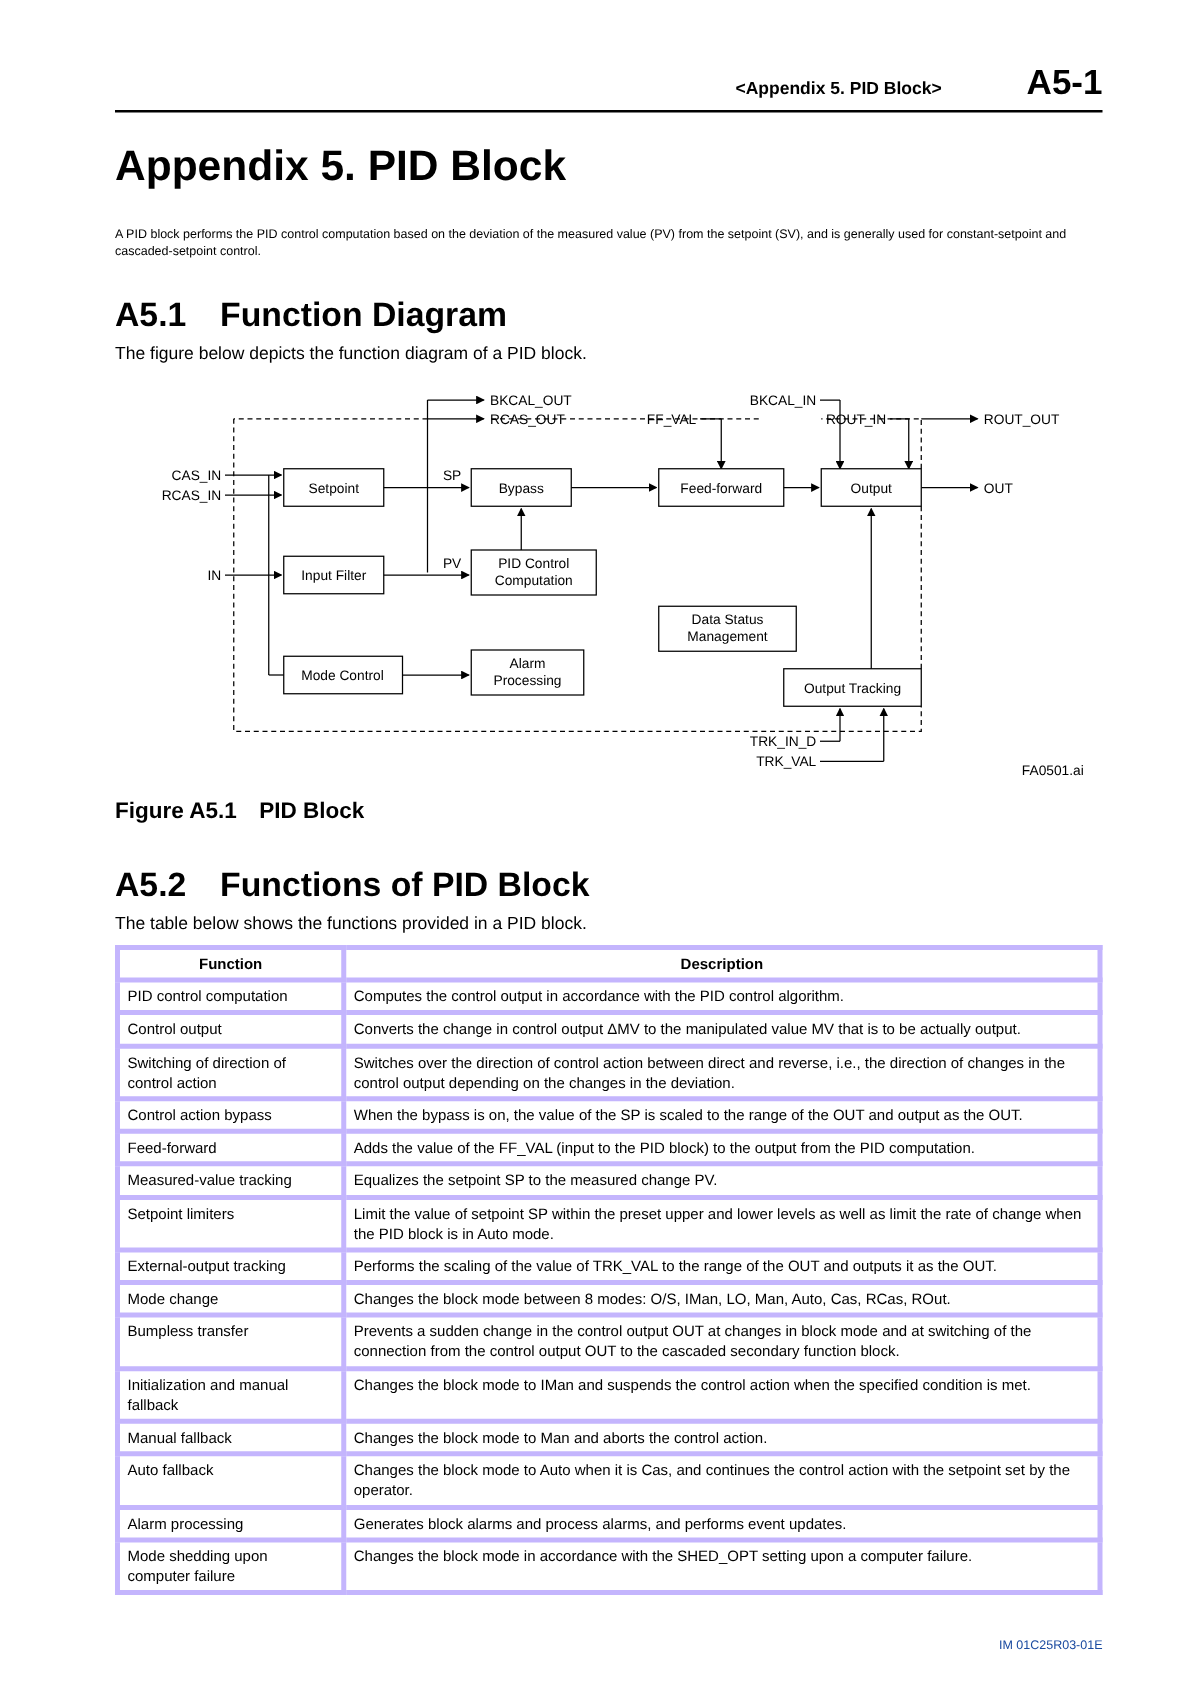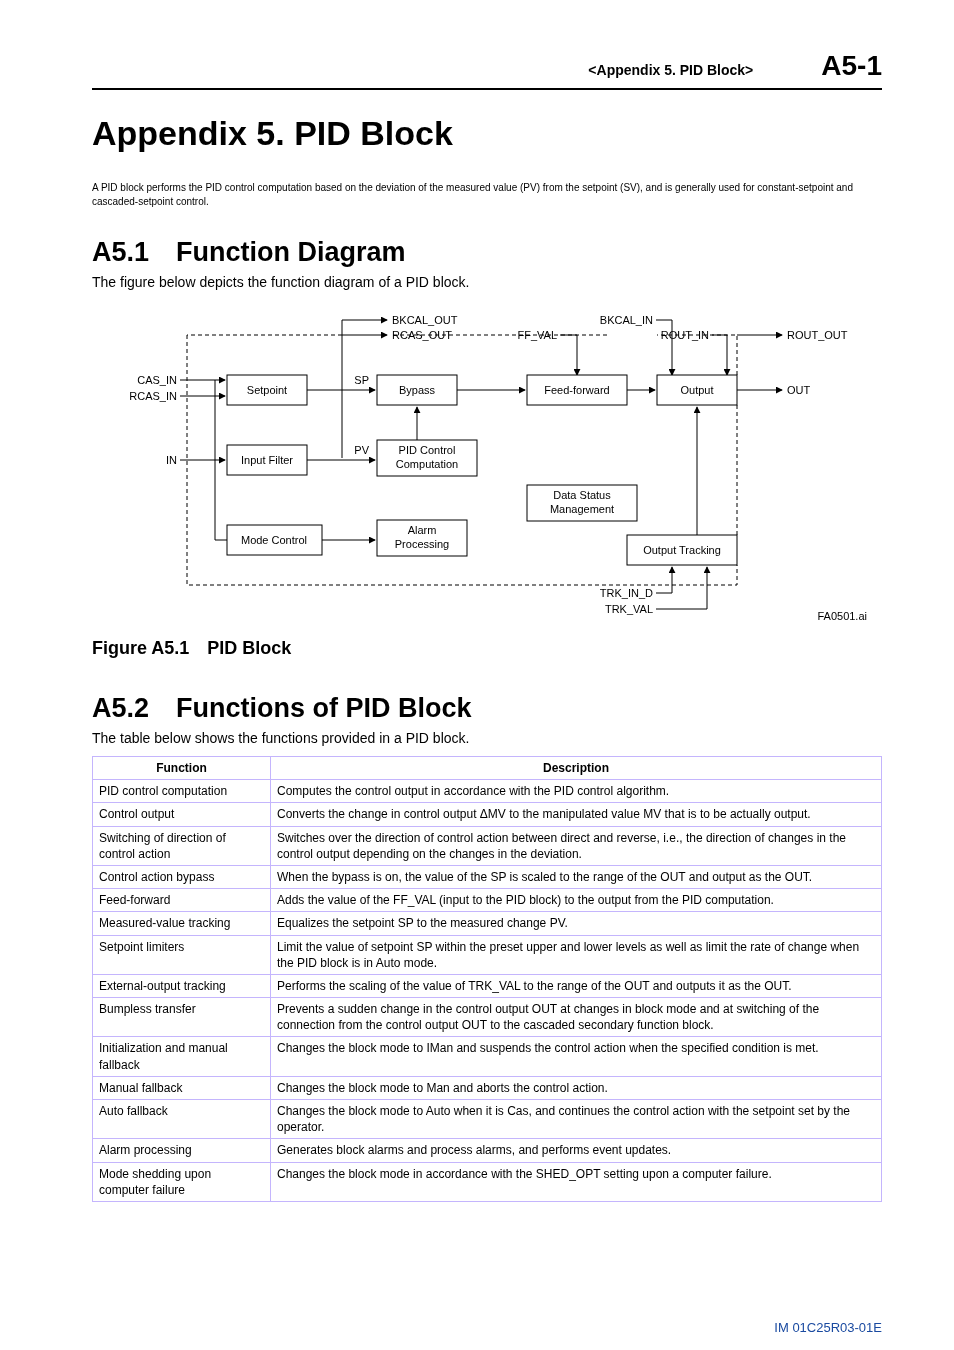"Function" .tbl th, .tbl td { border: 1px solid #c4b5fd -> 4px solid #c4b5fd }
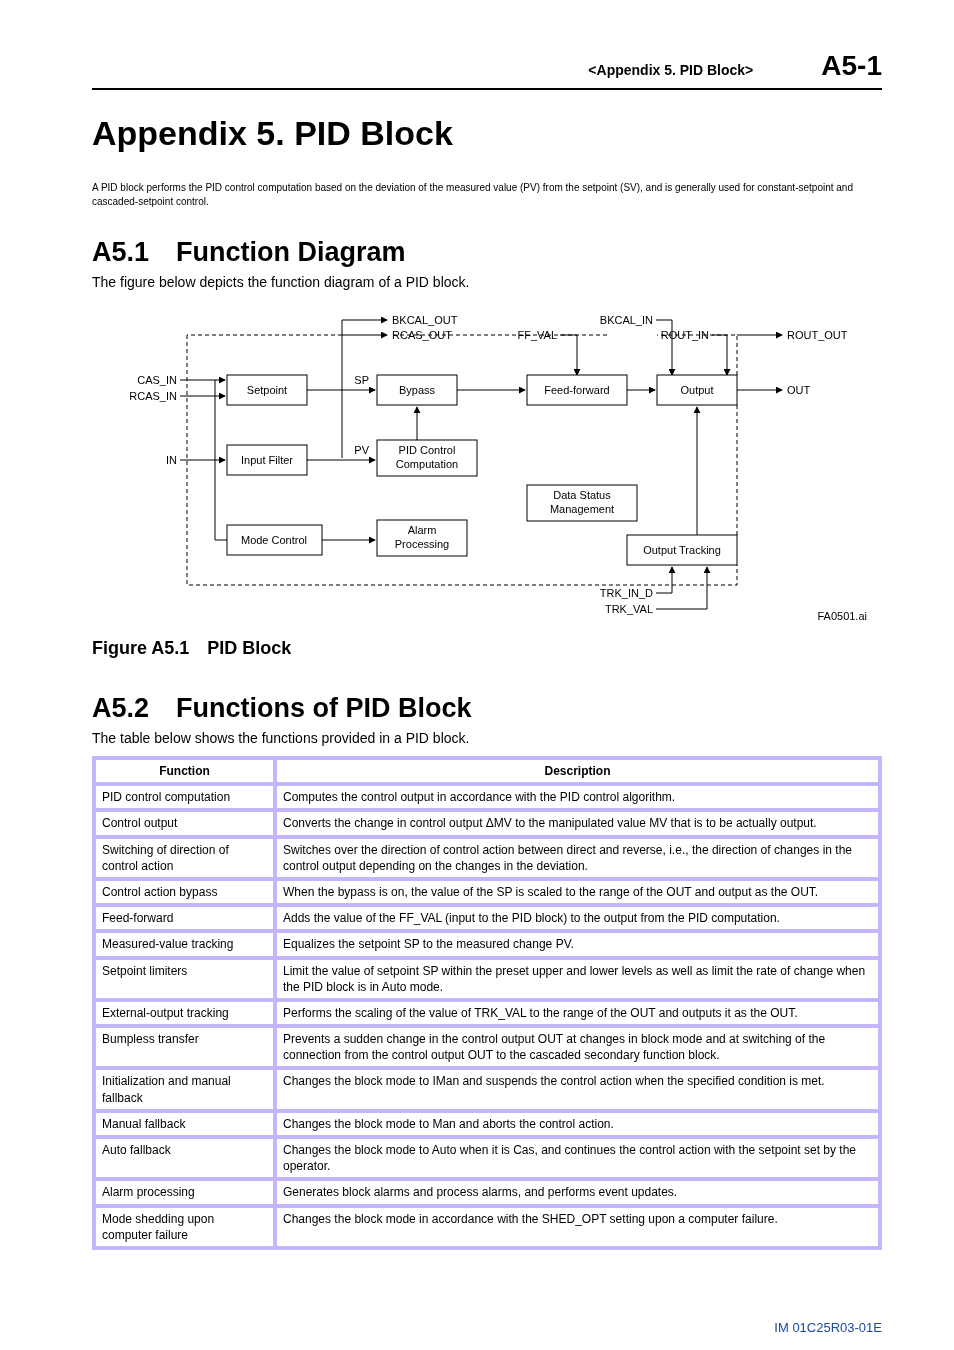"Mode change" tr { html: none -> <tr> <td>Mode change</td> <td>Changes the block mode between 8 modes: O/S, IMan, LO, Man, Auto, Cas, RCas, ROut.</td> </tr> }
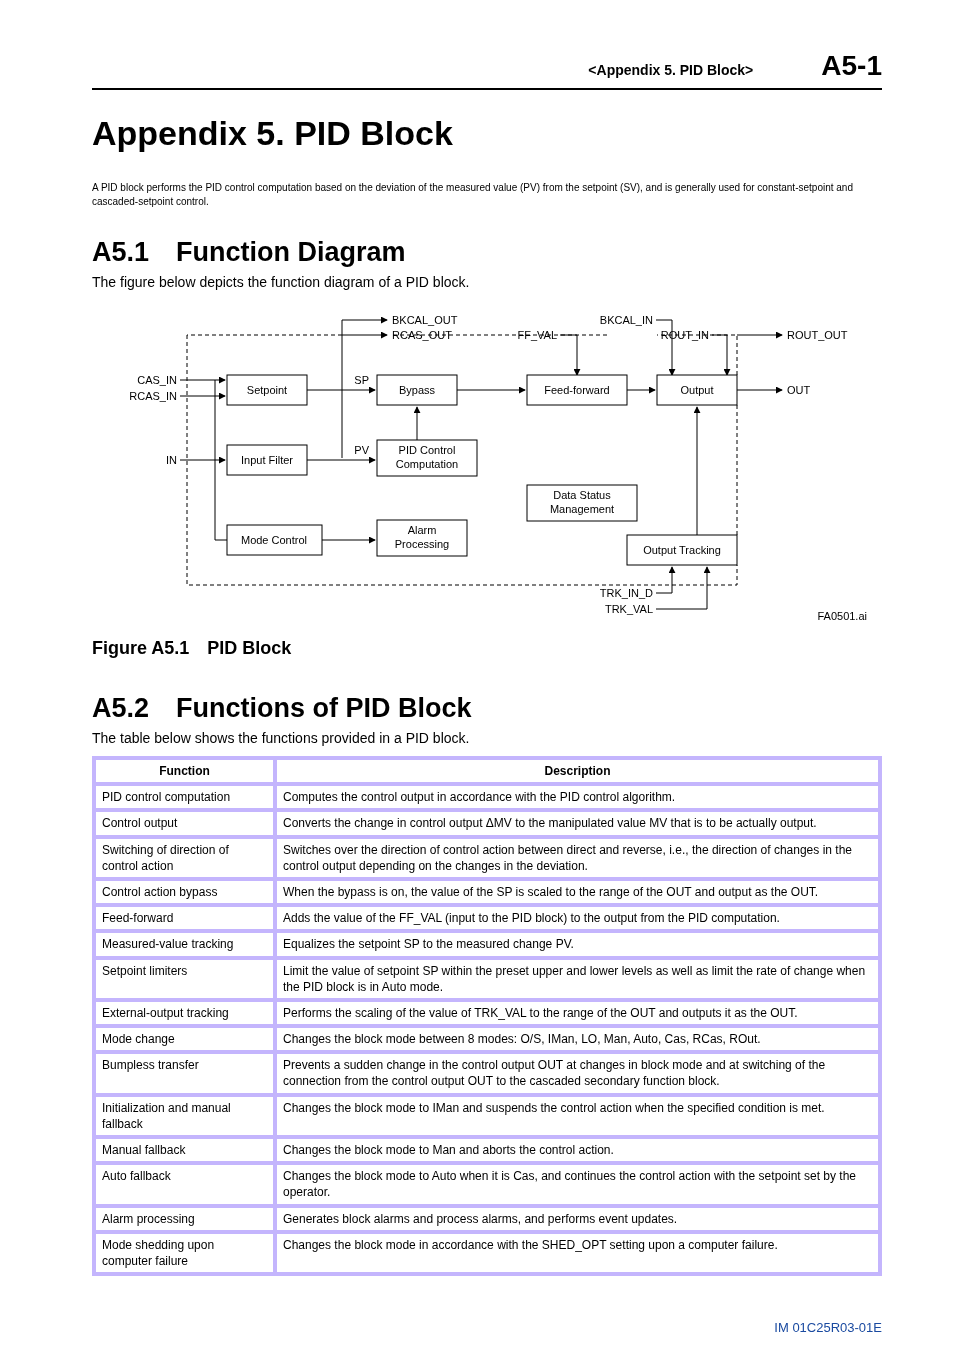"IM 01C25R03-01E" .doc-id { bottom: 15px -> 28px; font-size: 13px -> 10px }
